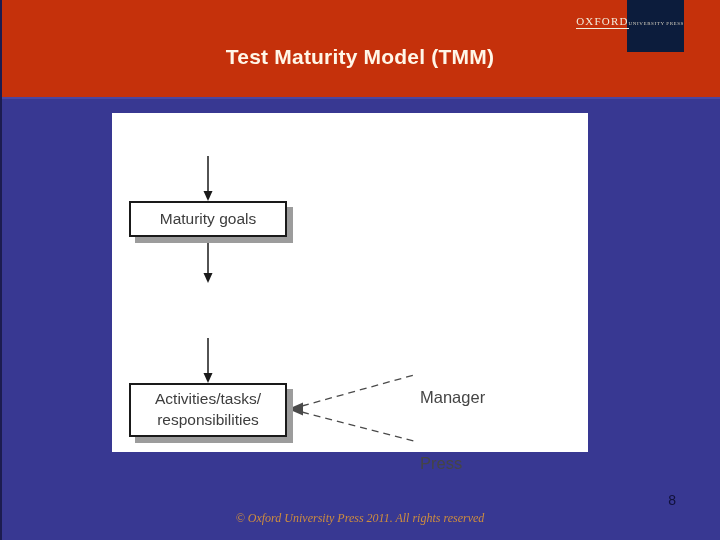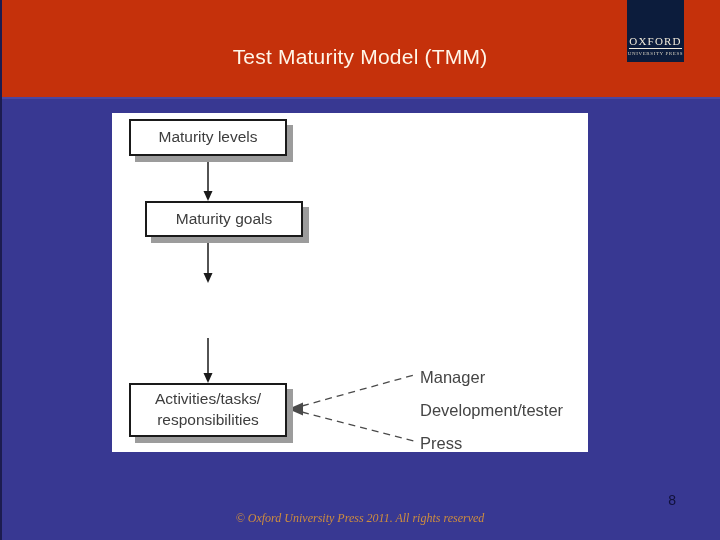"OXFORD" .oxford-logo { flex-direction: column -> row; height: 62px -> 52px }
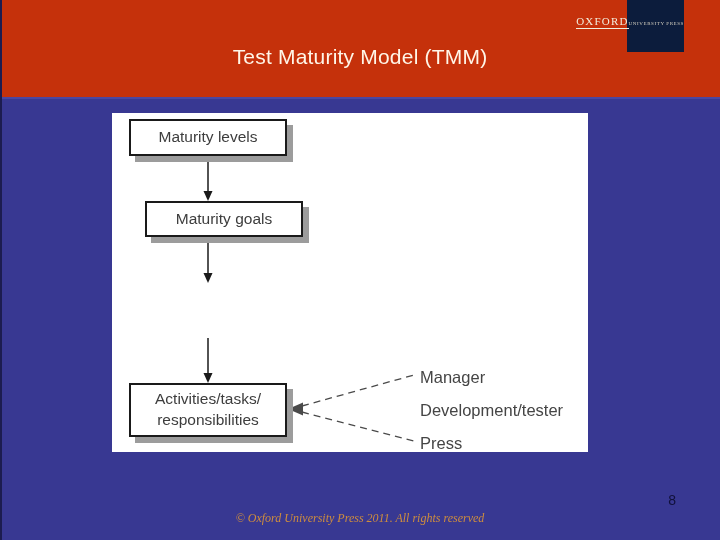"Test Maturity Model (TMM)" .slide-title { font-weight: normal -> bold }
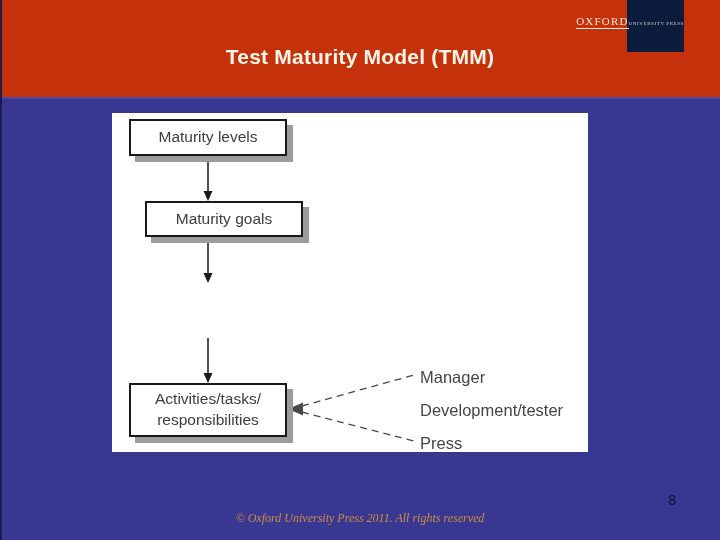"Maturity levels" div.flow-box { html: <div> <span>Maturity levels</span> </div> -> none }
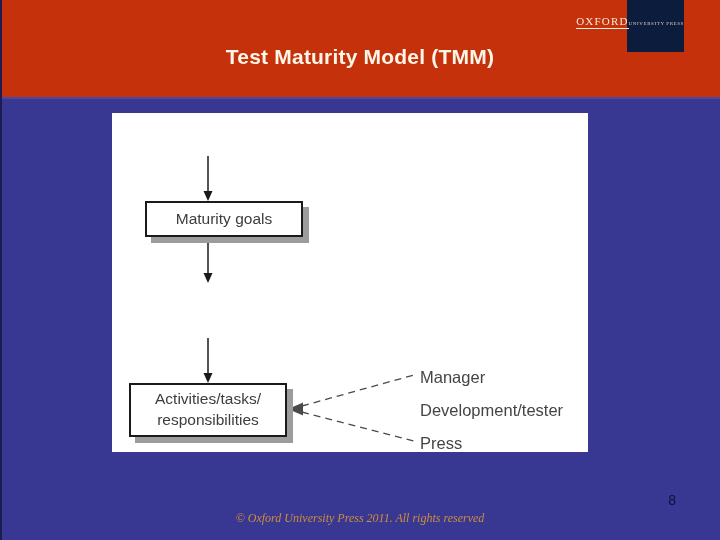"Maturity goals" .box-2 { margin-left: 16px -> none }
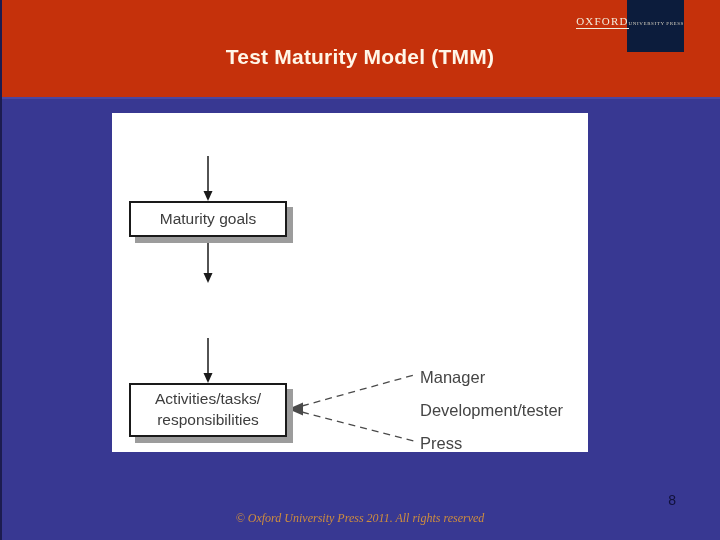"Manager" .stakeholder { margin-top: none -> 20px }
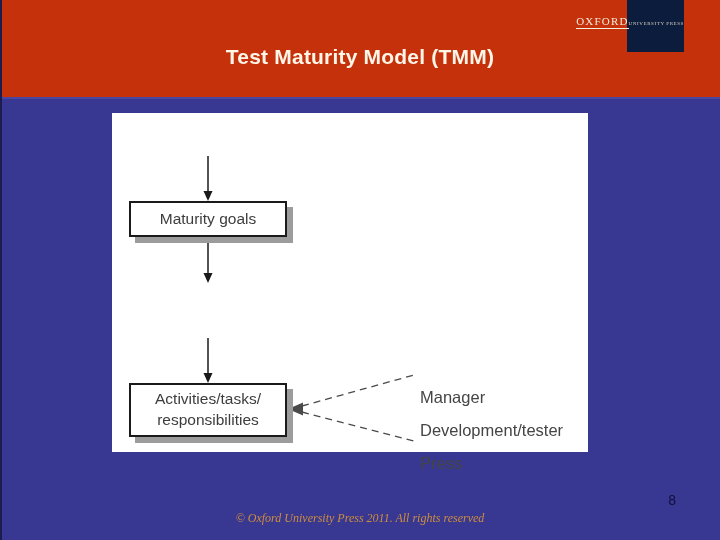"Development/tester" div.stakeholder { html: <div>Development/tester</div> -> none }
